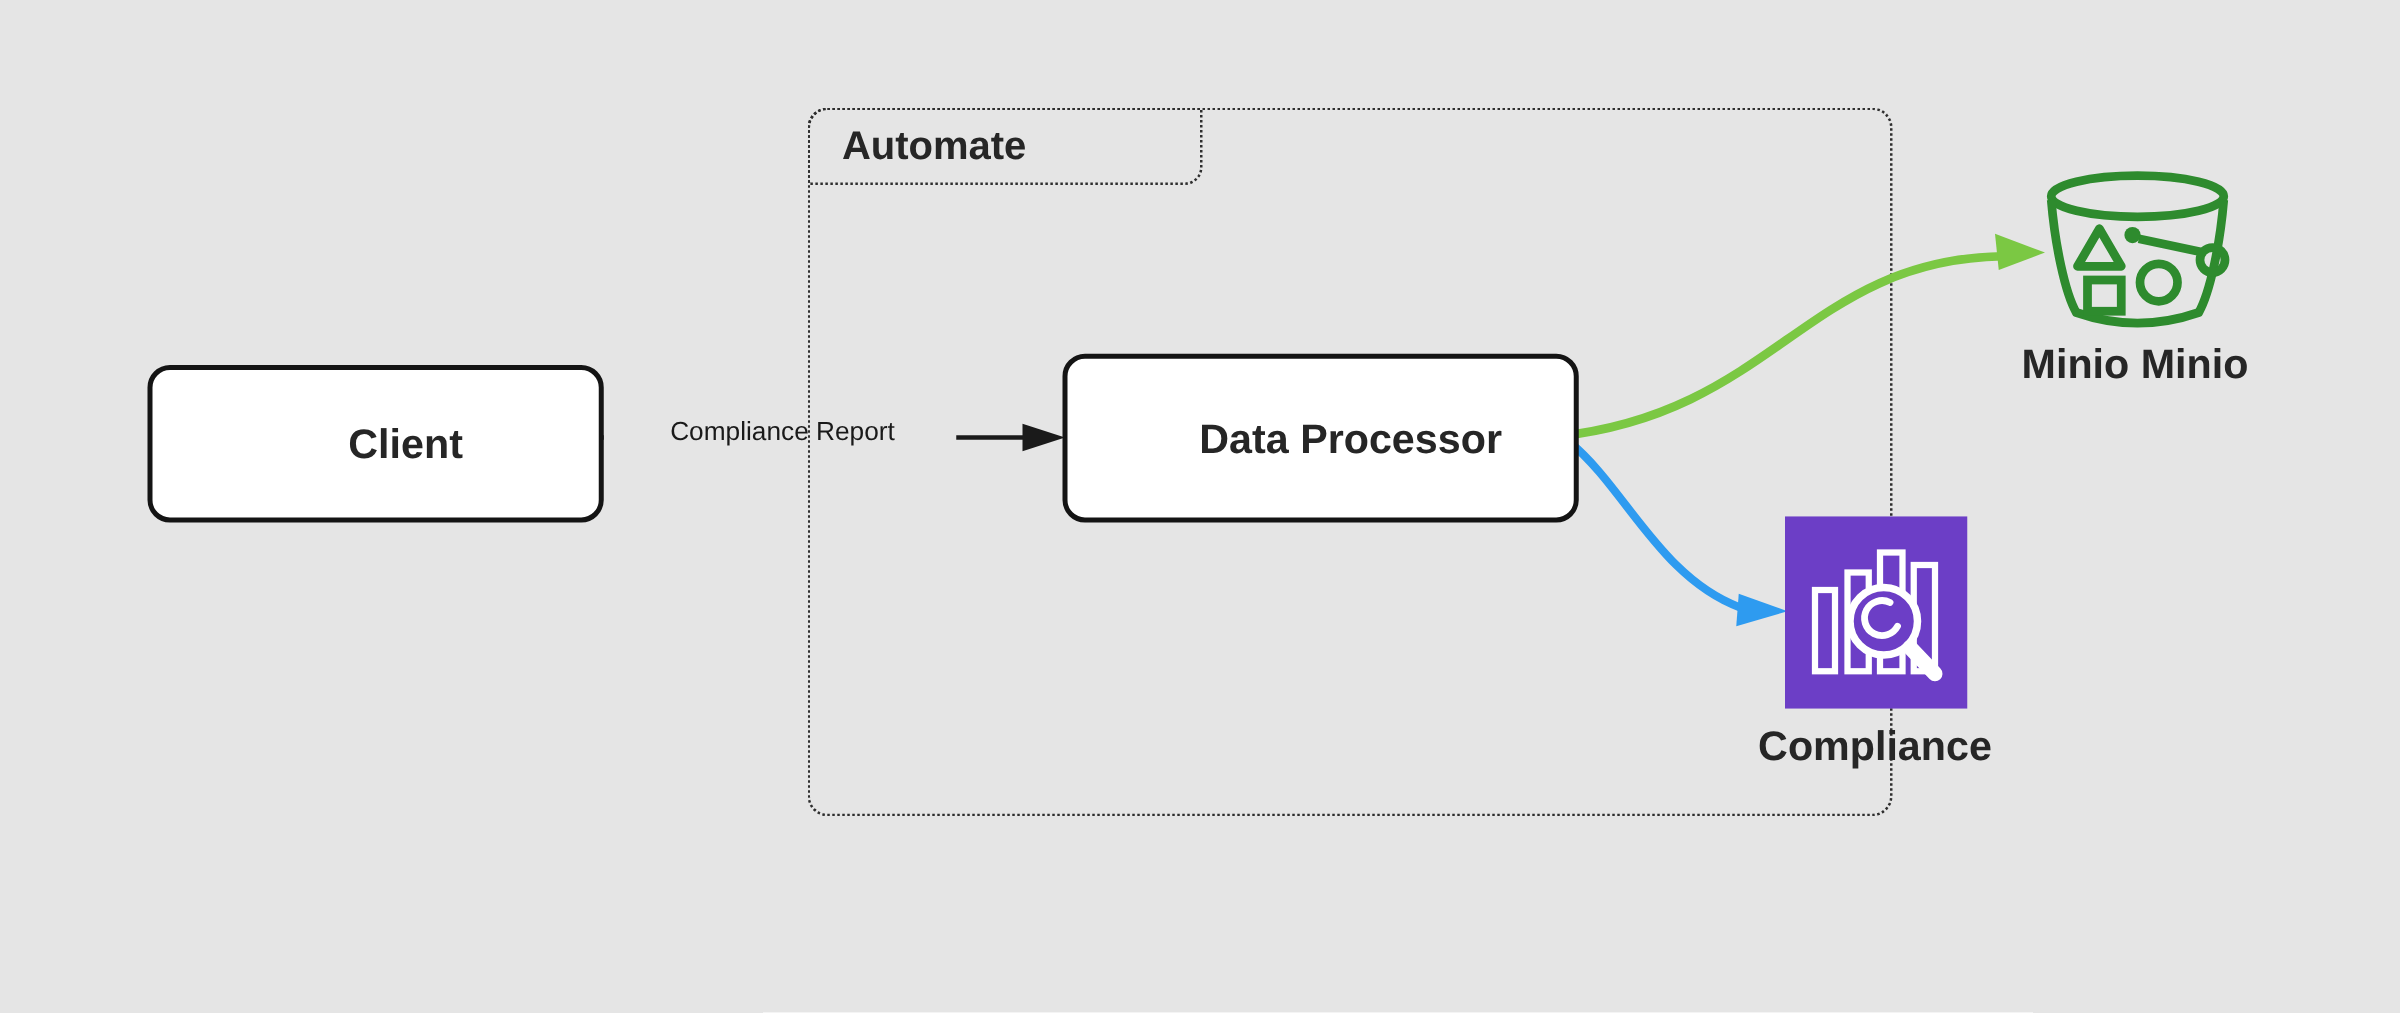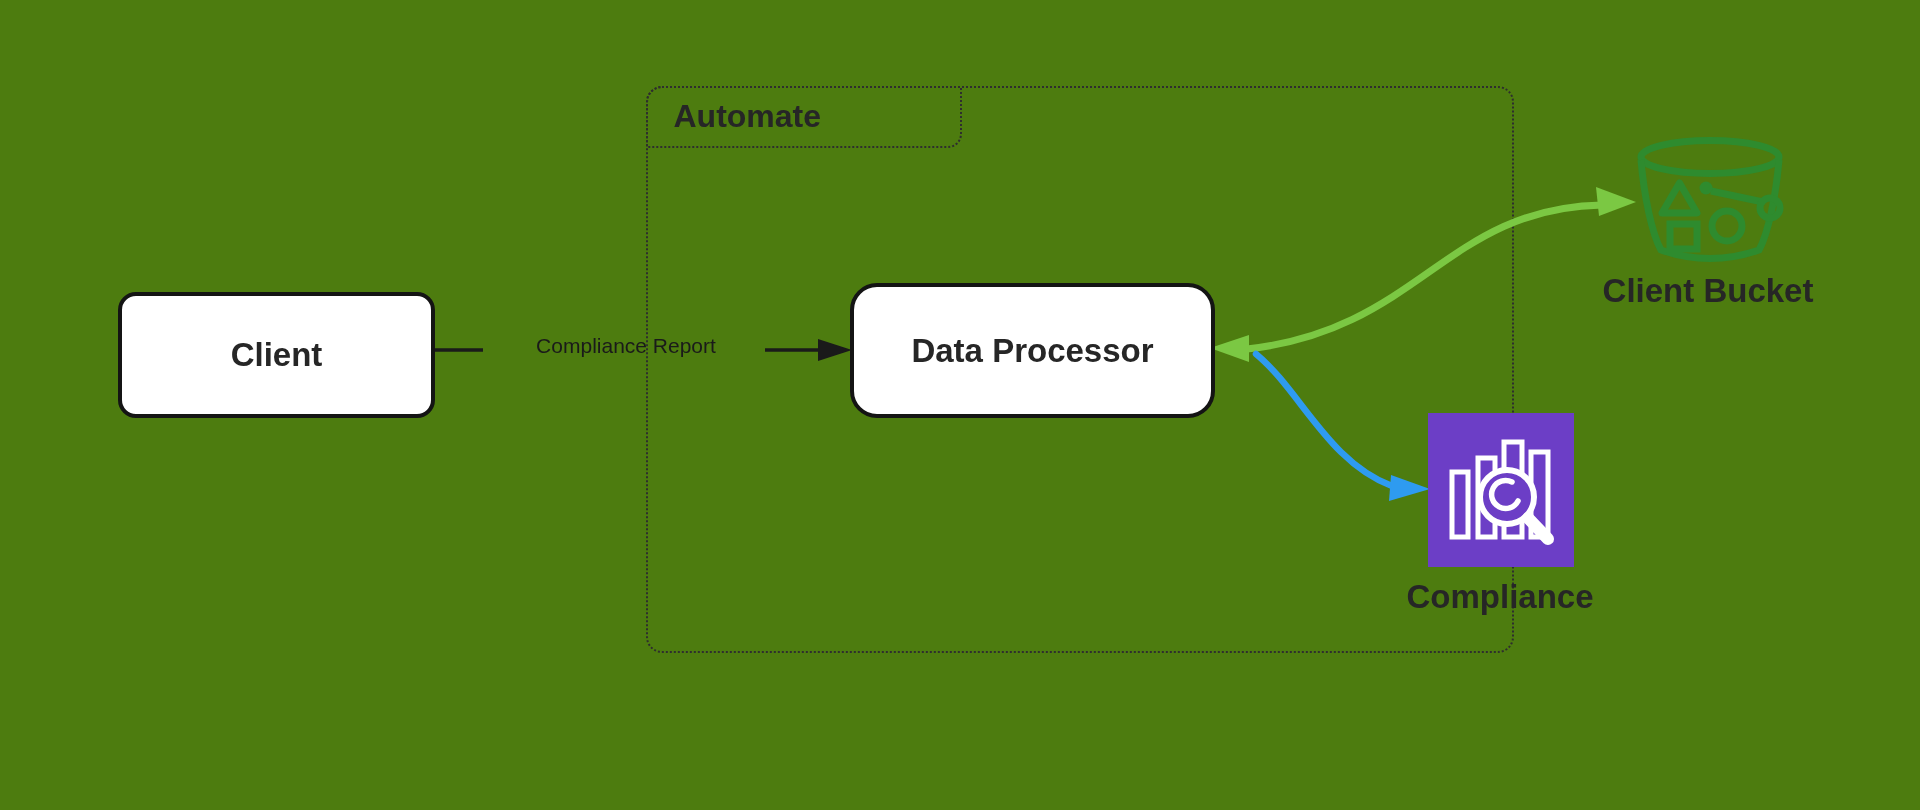"Automate" .canvas { background: #4d7c0f -> #e5e5e5 }
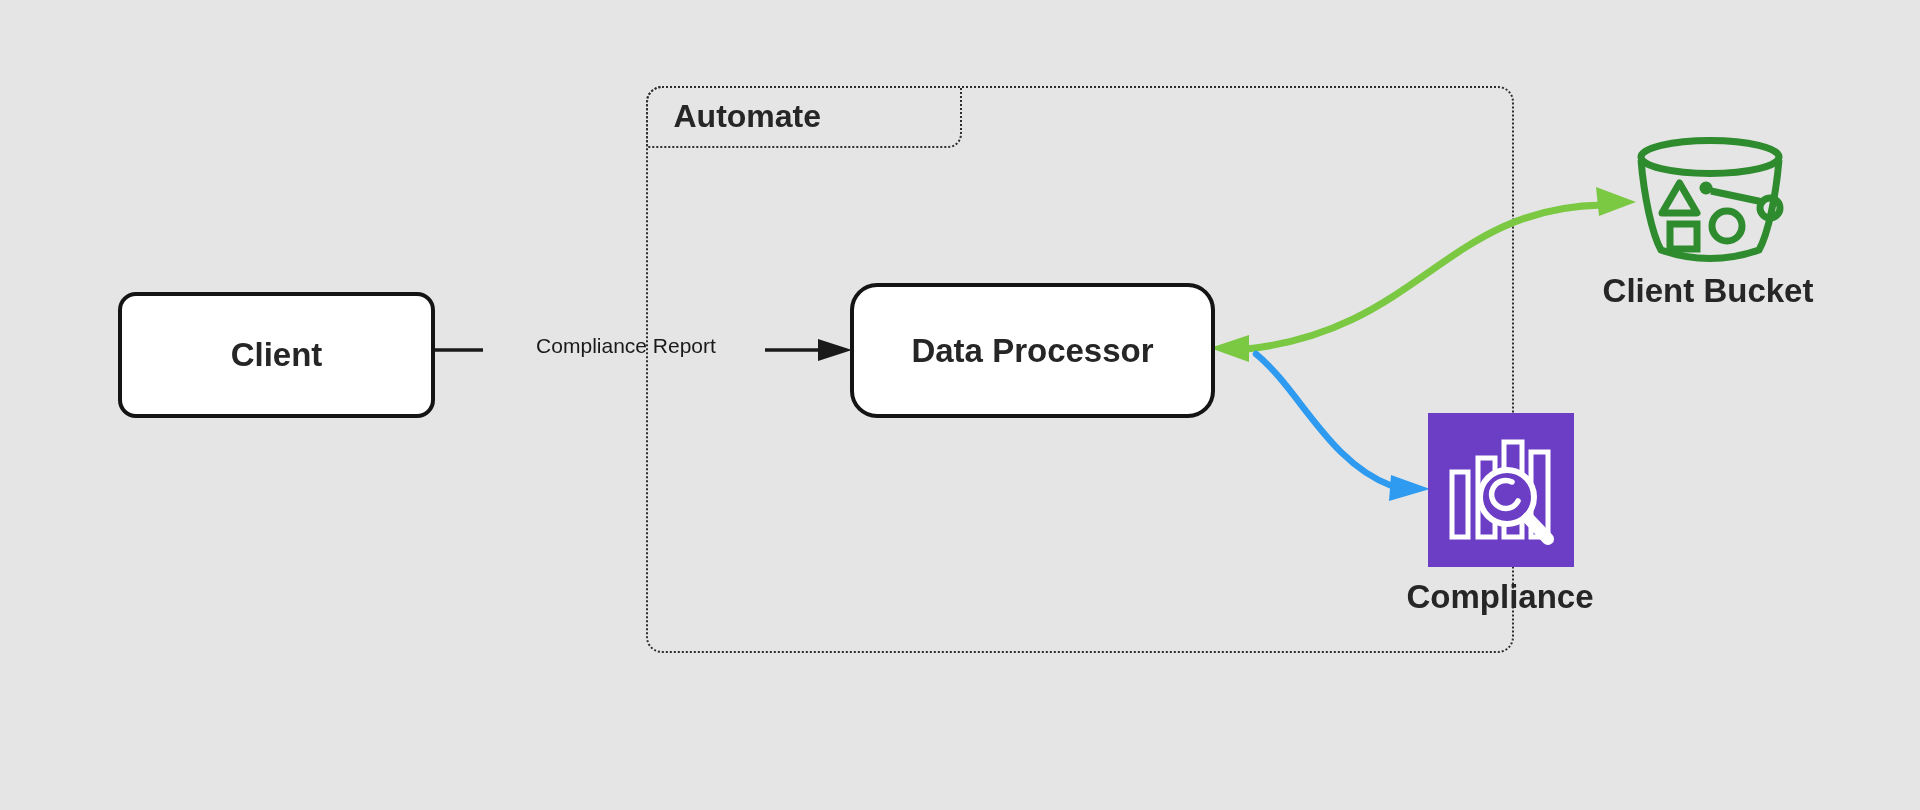"Client Bucket" div.icon-label { text: Client Bucket -> Minio Minio }
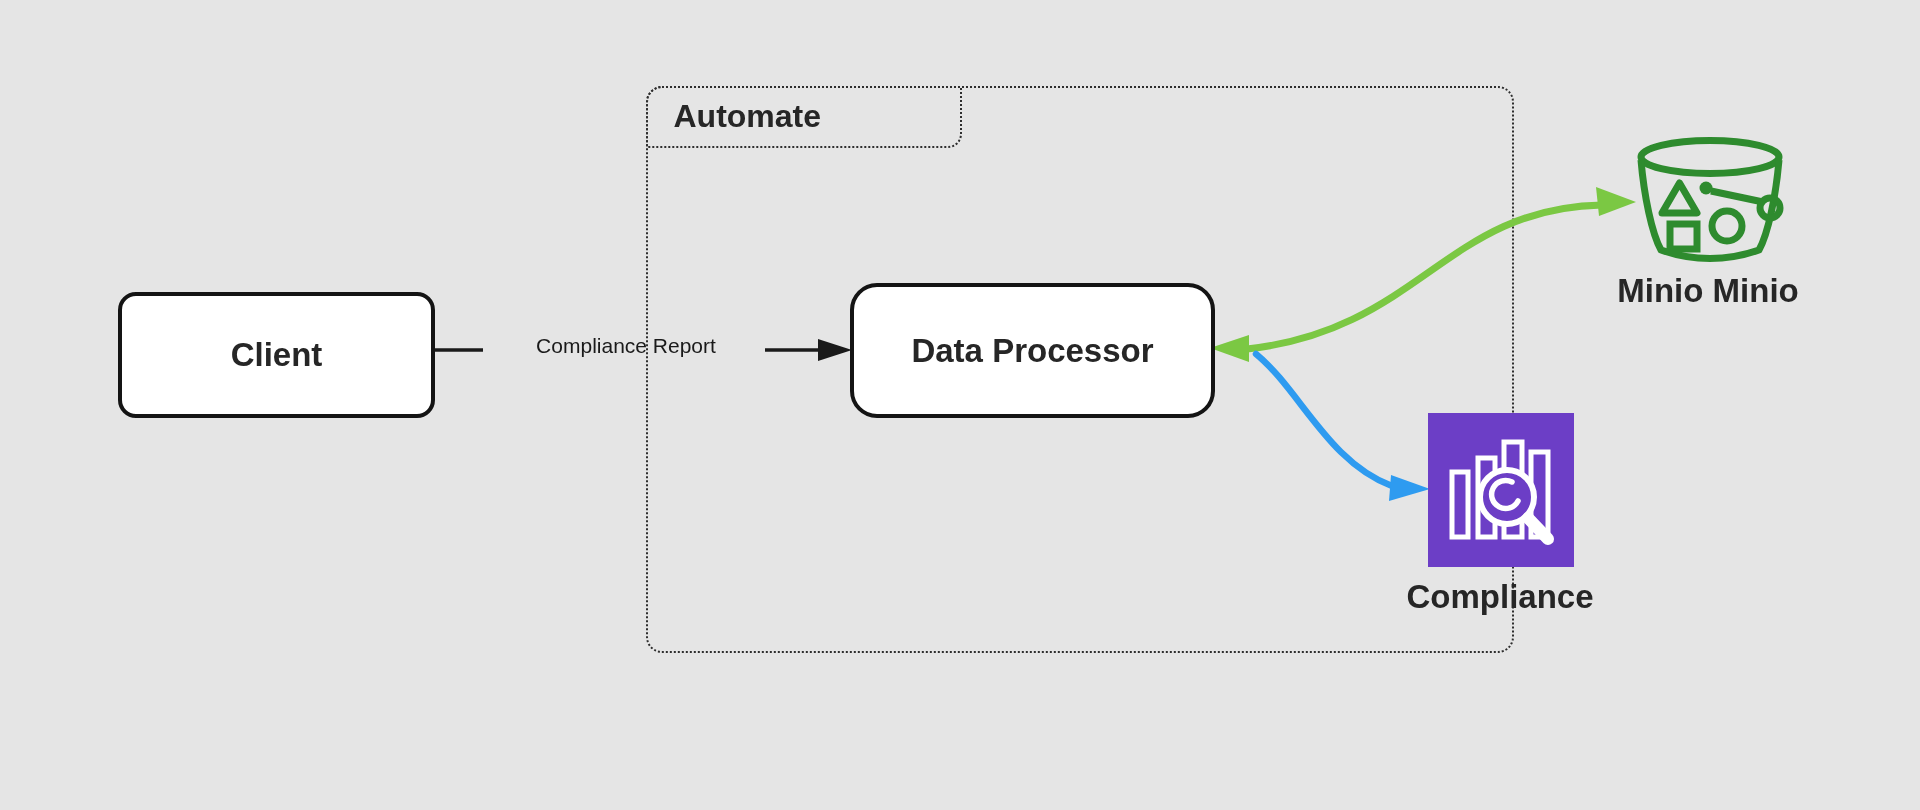"Client" .node { padding-left: none -> 48px }
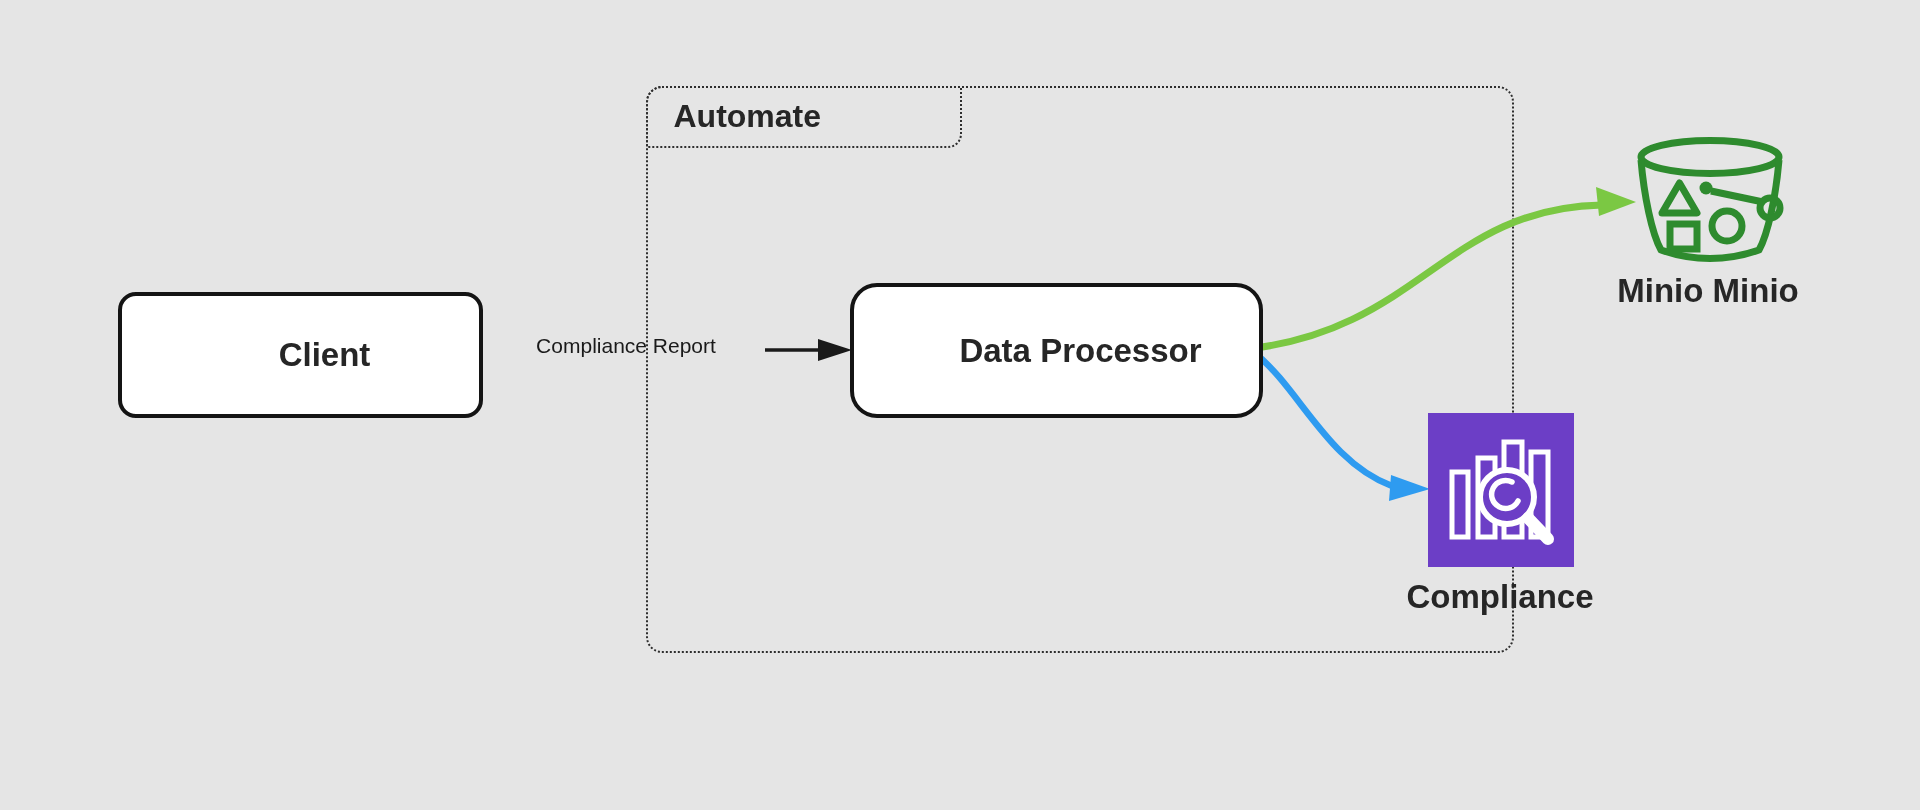"Data Processor" #node-dp { border-radius: 27px -> none }
